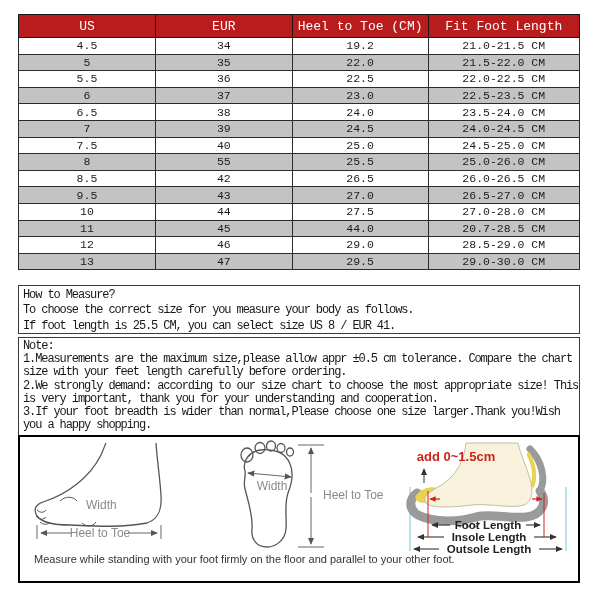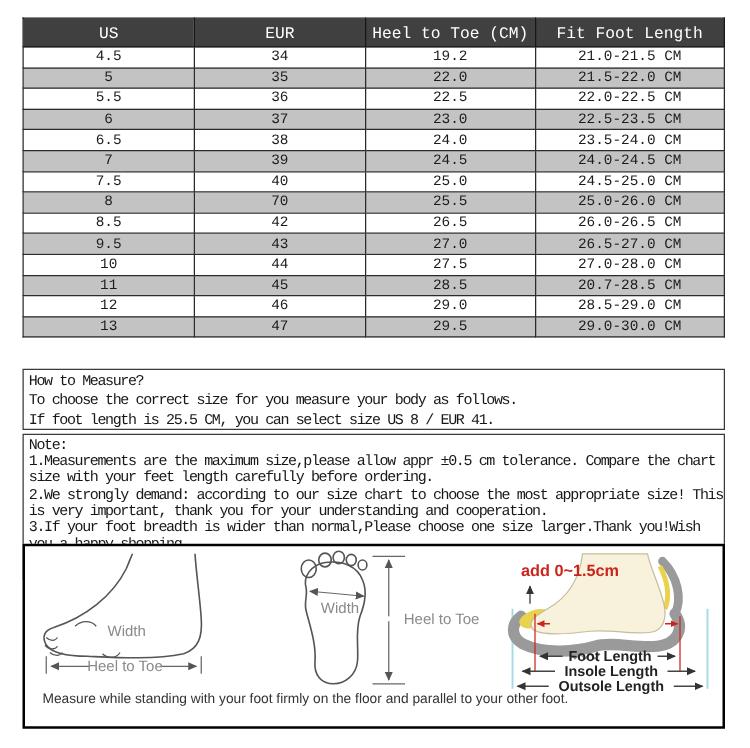"US" .size-table th { background: #404040 -> #b91c1c }
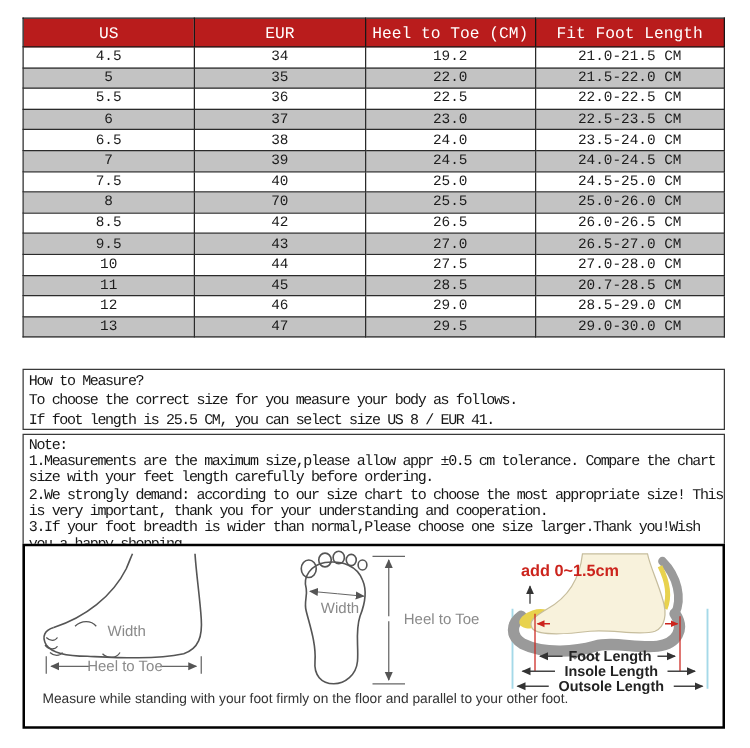"70" td { text: 70 -> 55 }
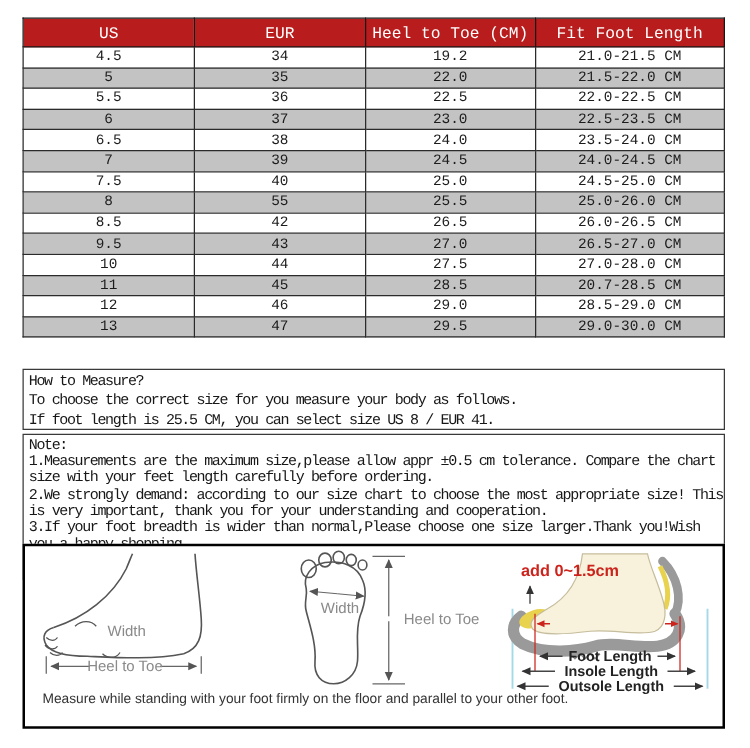"28.5" td { text: 28.5 -> 44.0 }
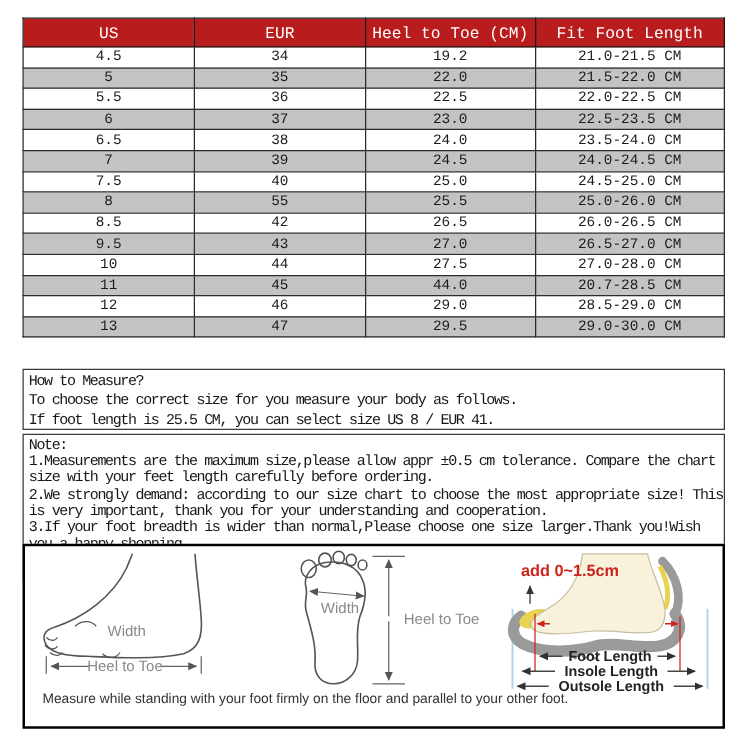"How to Measure?" .text-box { margin-top: 10px -> none }
